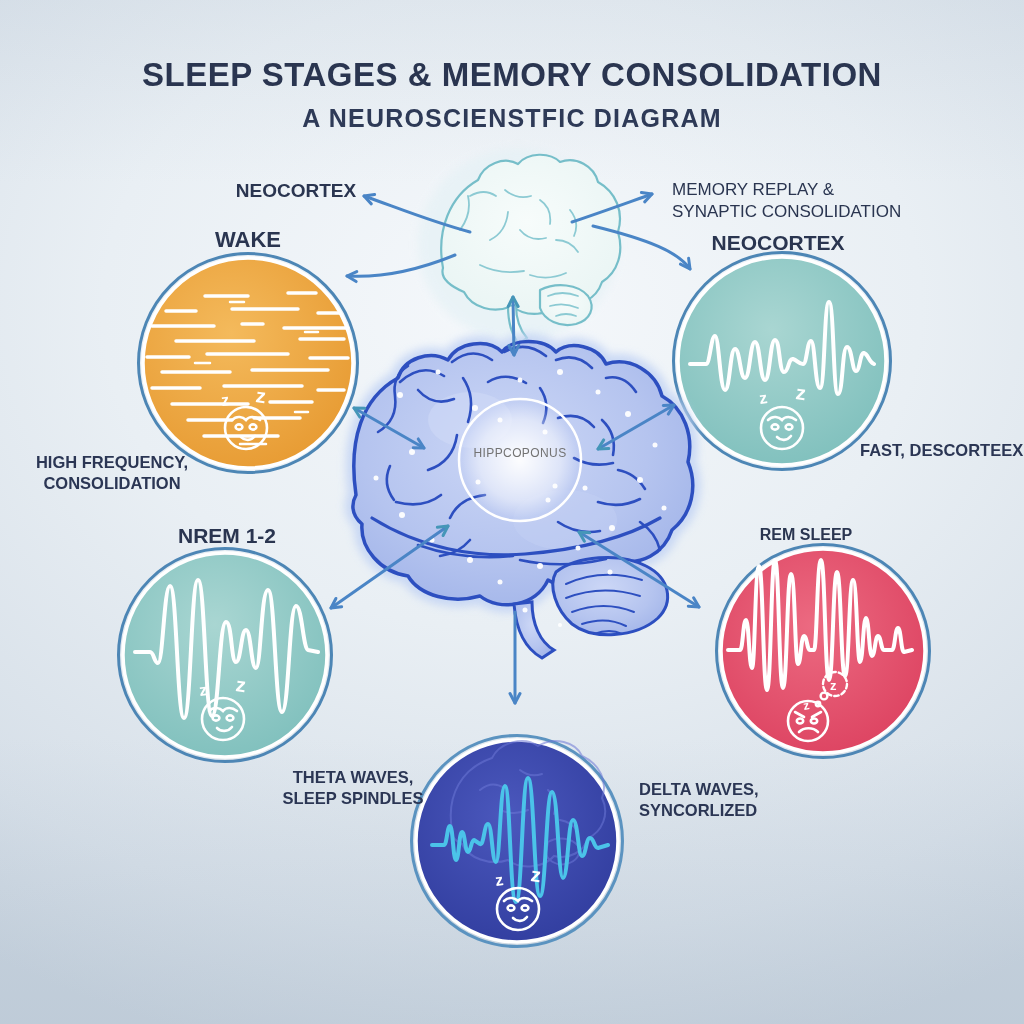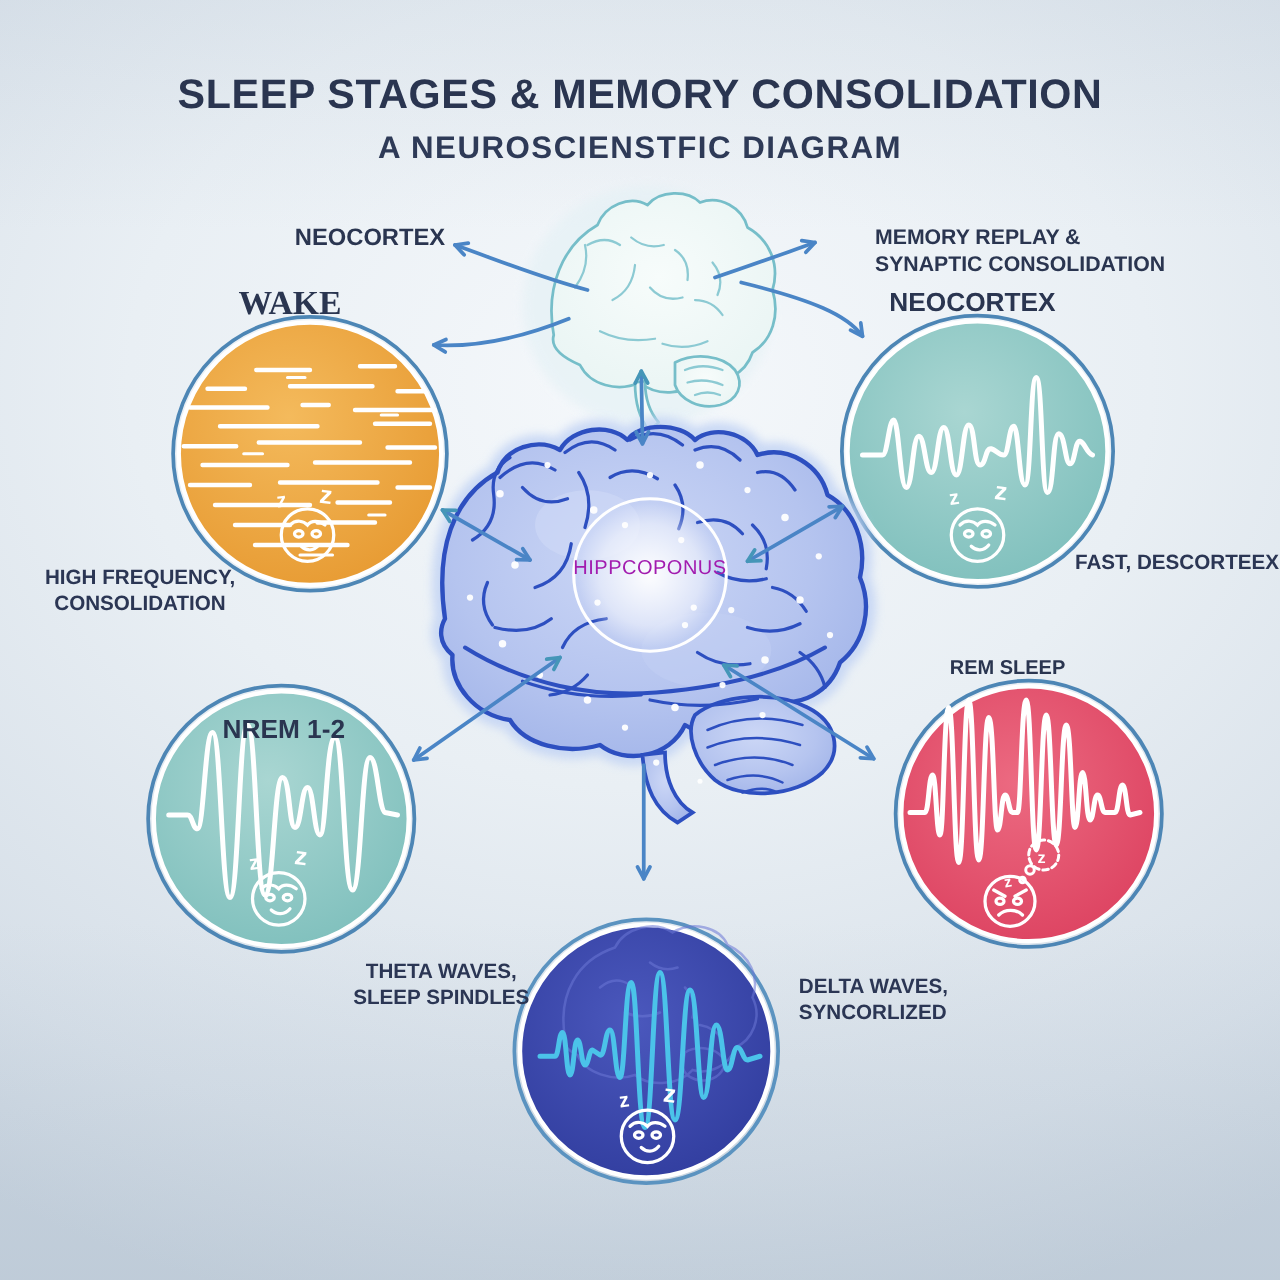"MEMORY REPLAY &" #lbl-replay { font-weight: 700 -> 400; margin-left: 28px -> none }
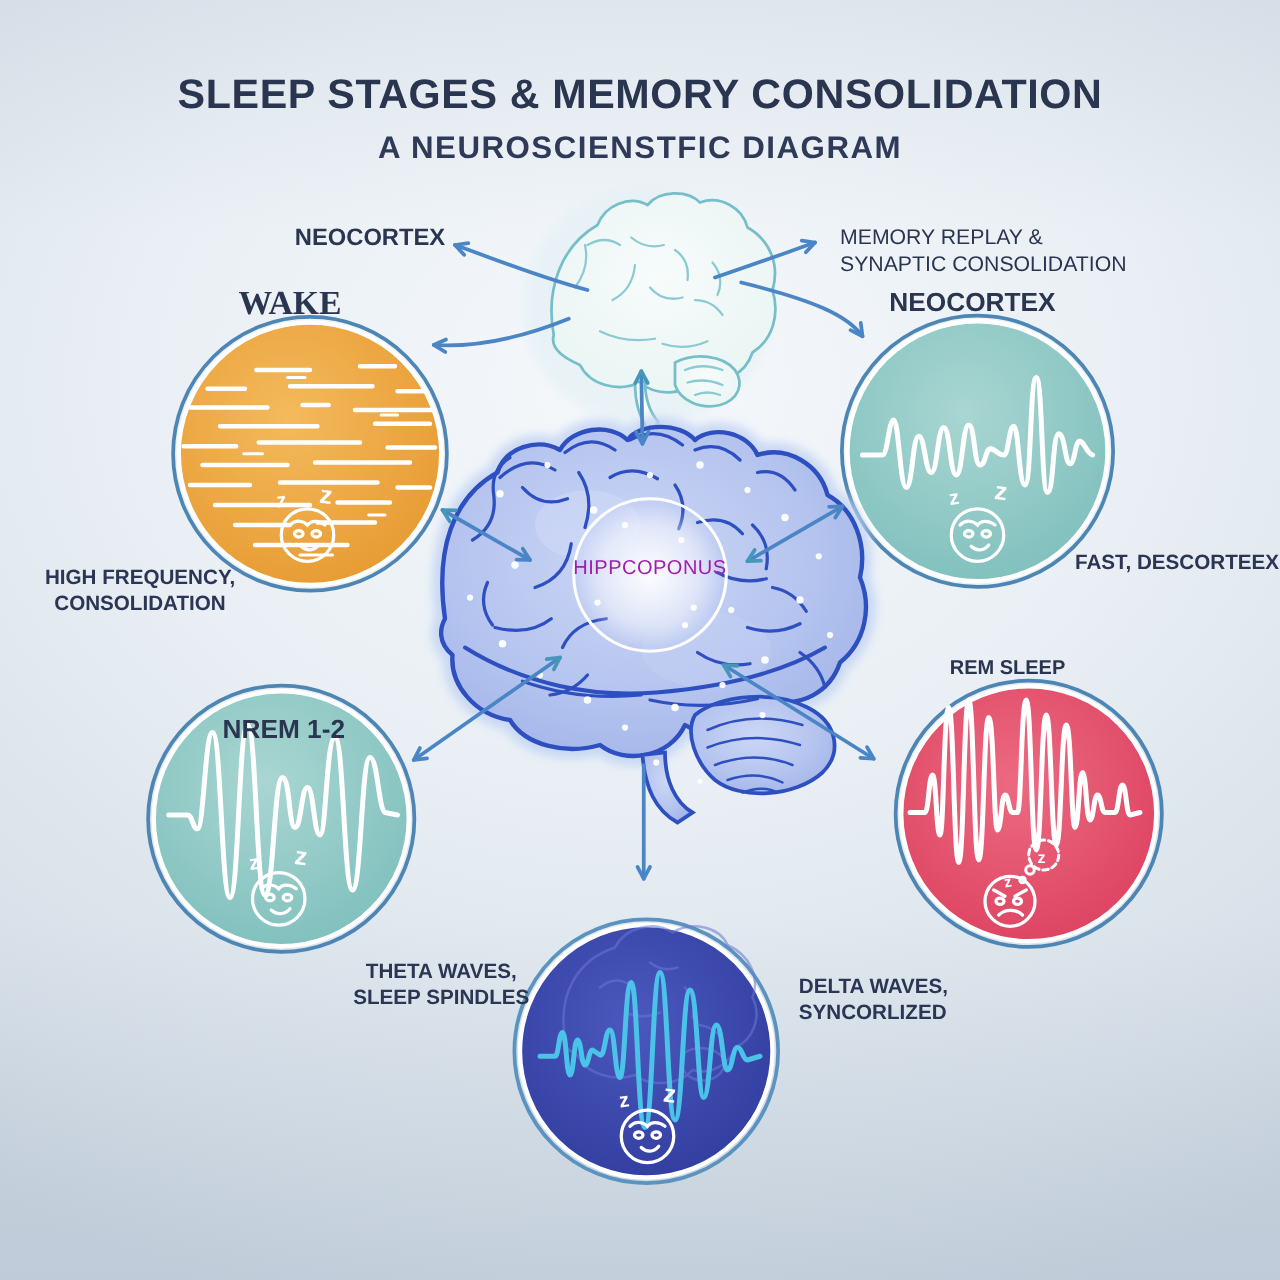"WAKE" #wake-title { font-family: Liberation Serif, serif -> none; font-size: 27px -> 22px; left: 232px -> 248px }
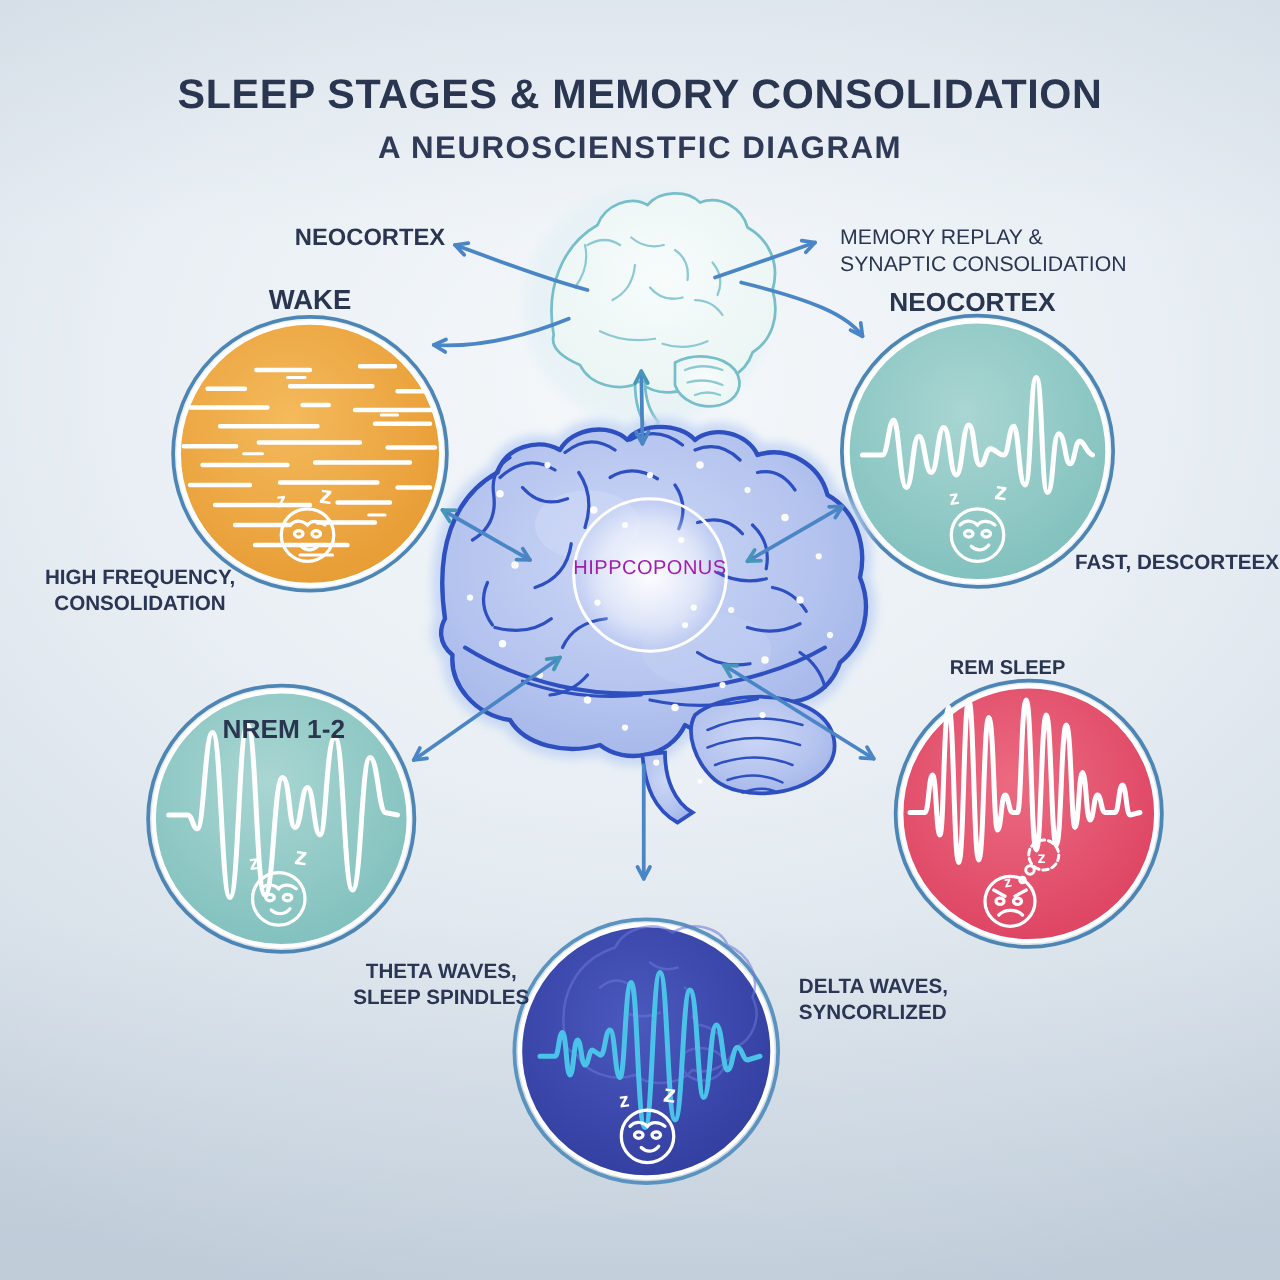"HIPPCOPONUS" #hipp-label { color: #a21caf -> #737373; font-size: 16px -> 12px }
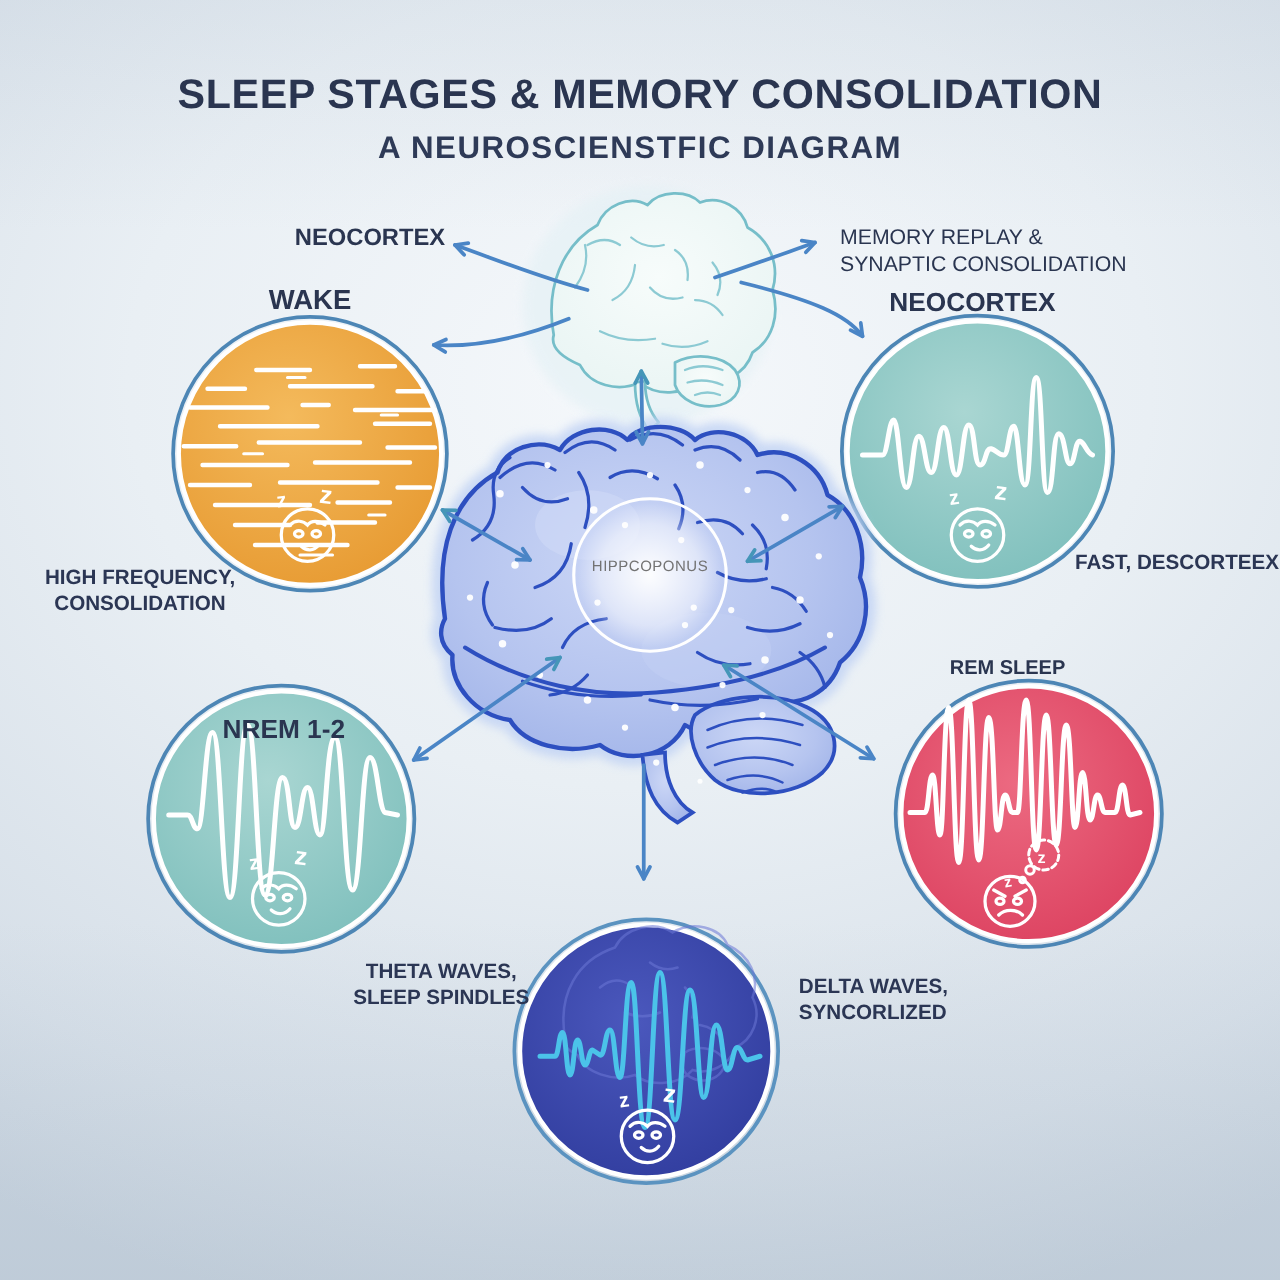"NREM 1-2" #nrem12-title { margin-top: 48px -> none }
